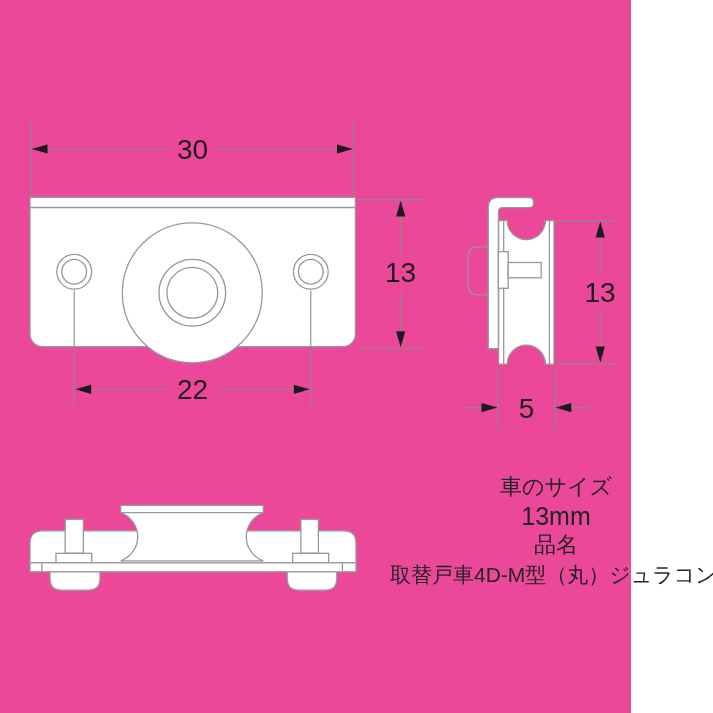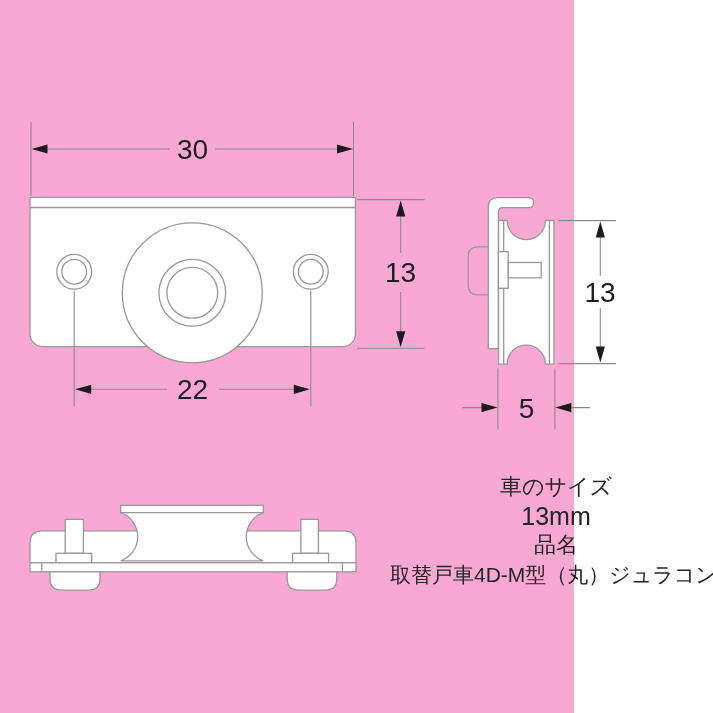"30" .stage { background: #f9a8d4 -> #ec4899; width: 574px -> 631px }
